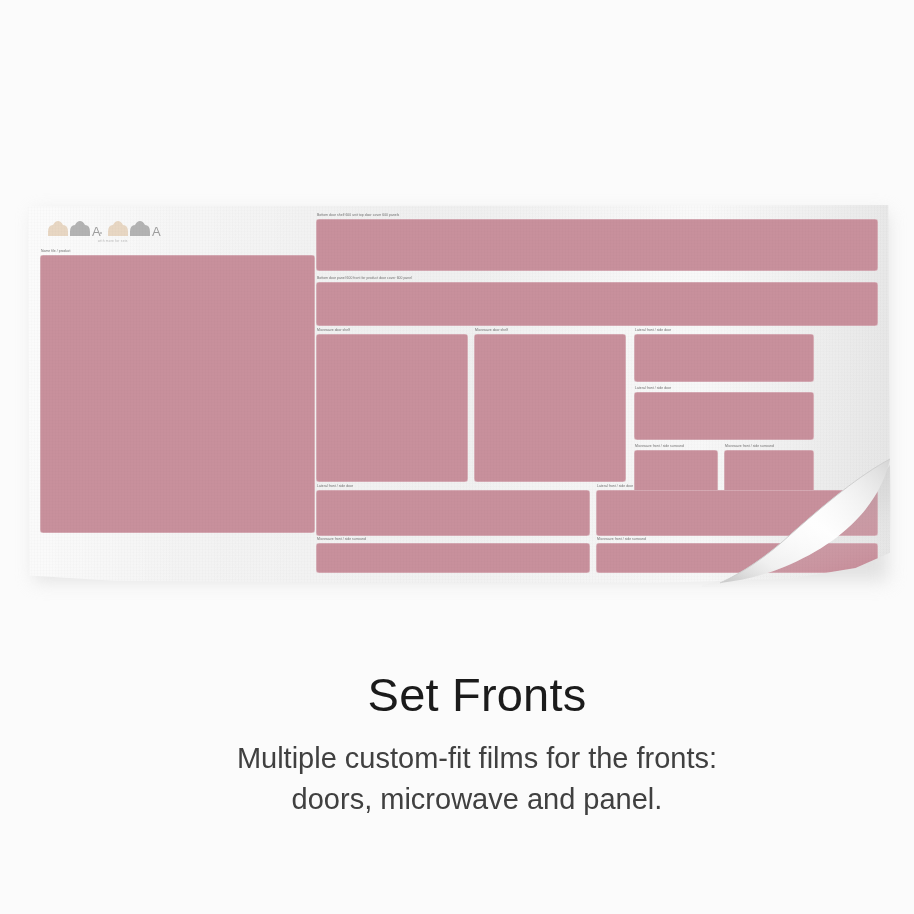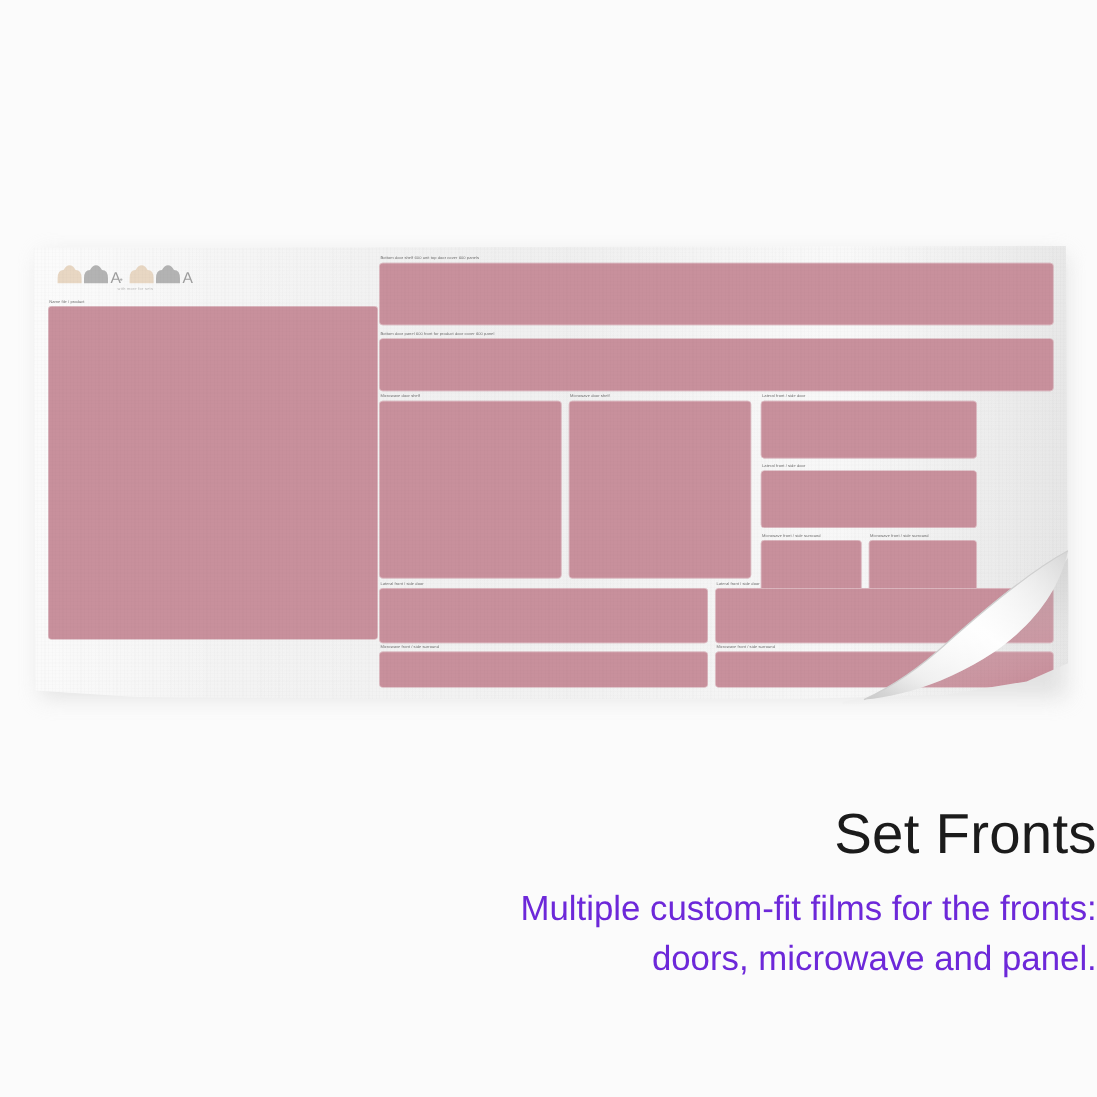"Set Fronts" .caption { text-align: right -> center }
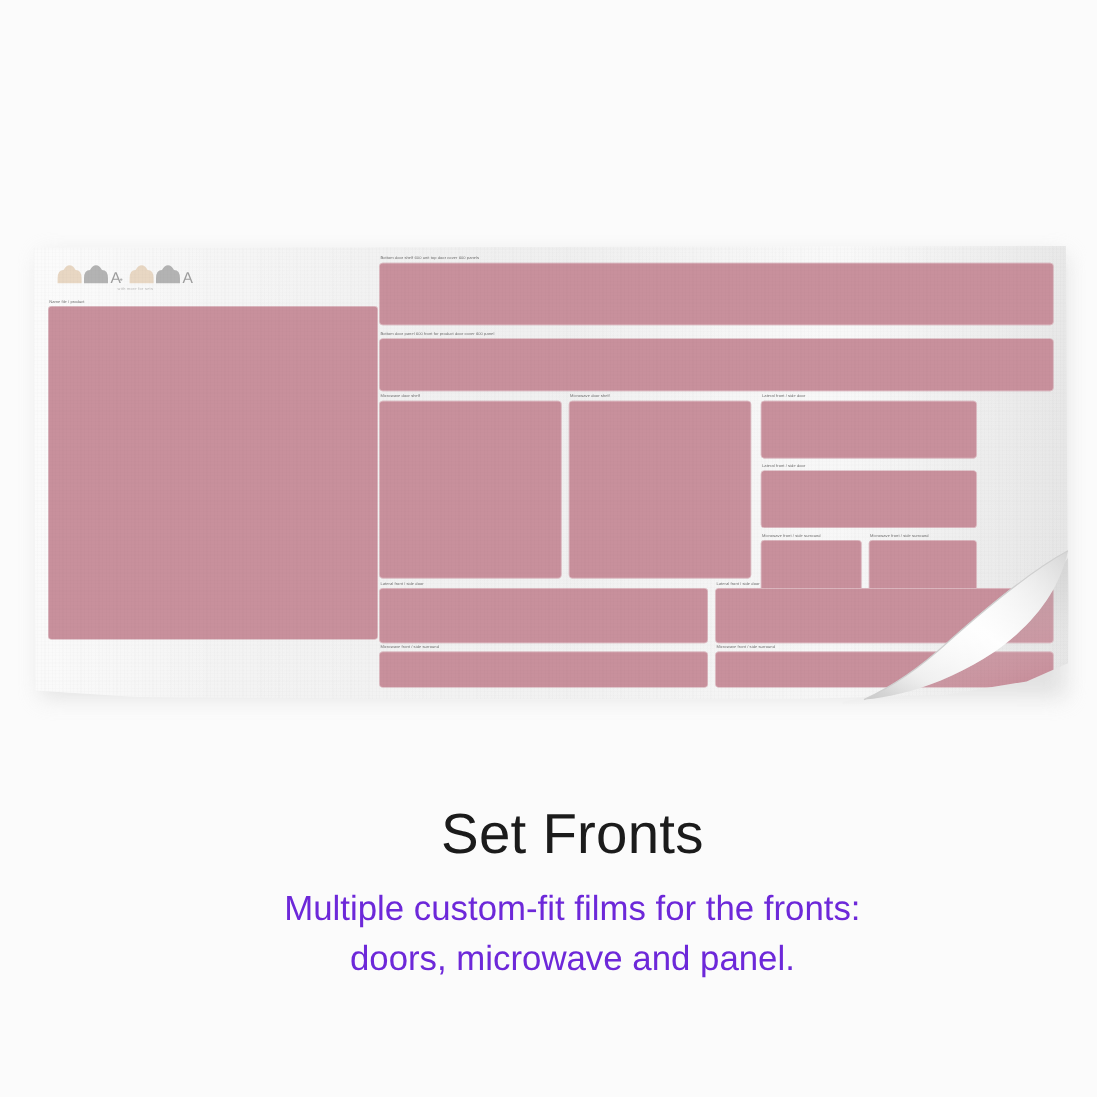"Multiple custom-fit films for the" .cap-sub { color: #6d28d9 -> #404040 }
